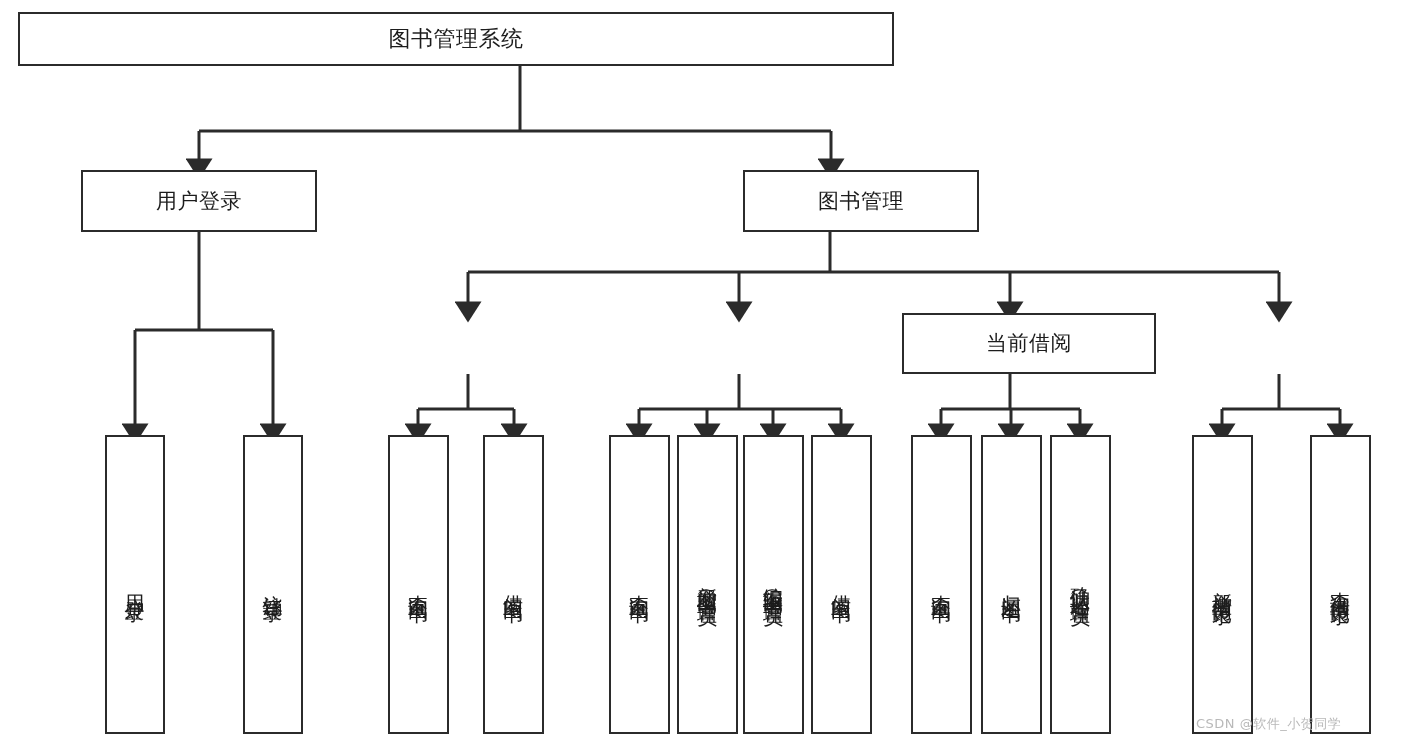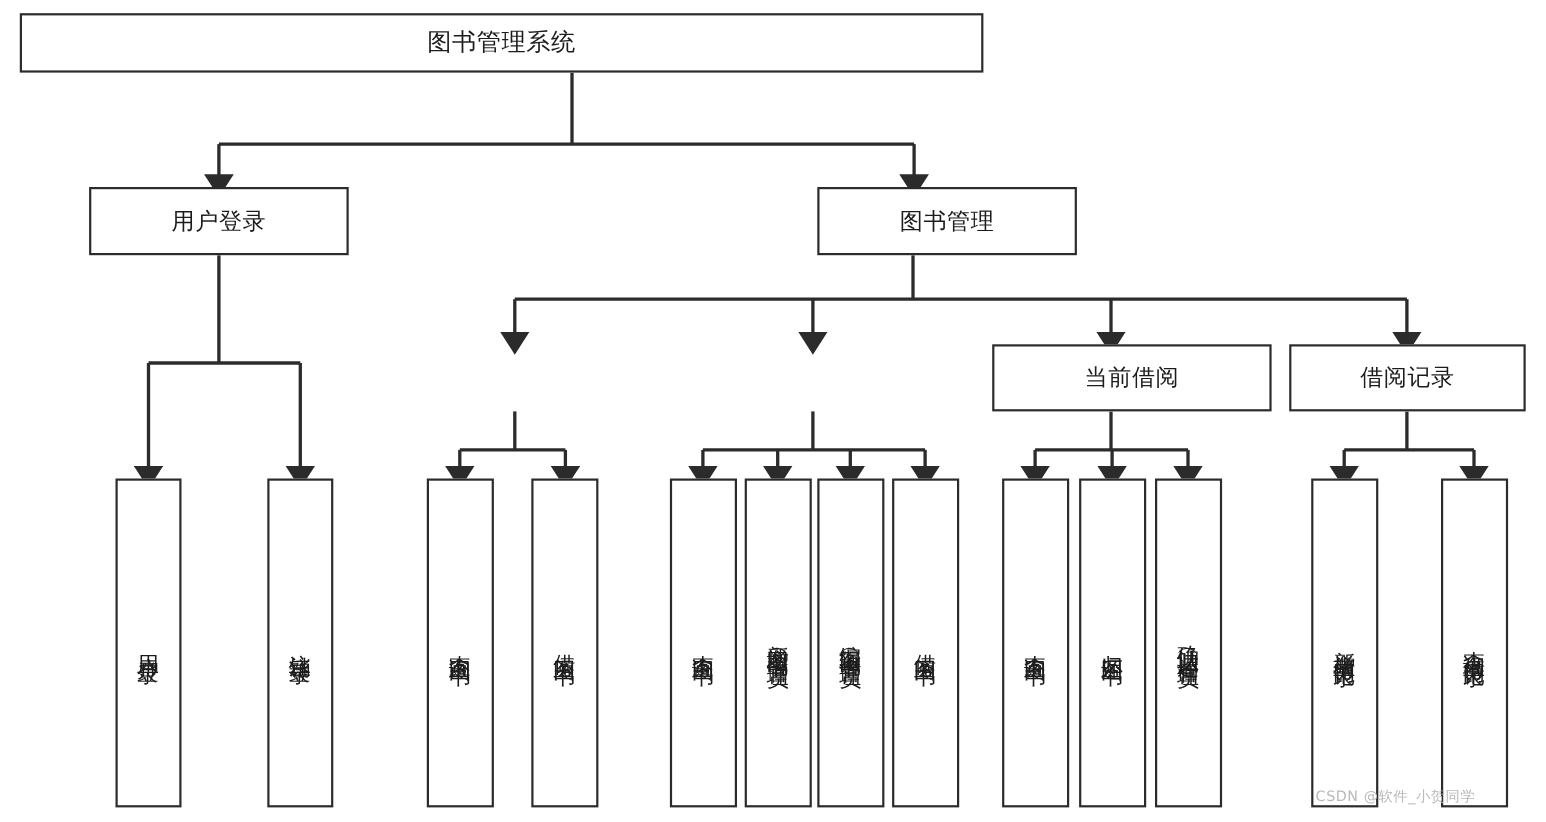"借阅记录" div.node { html: <div> <span>借阅记录</span> </div> -> none }
